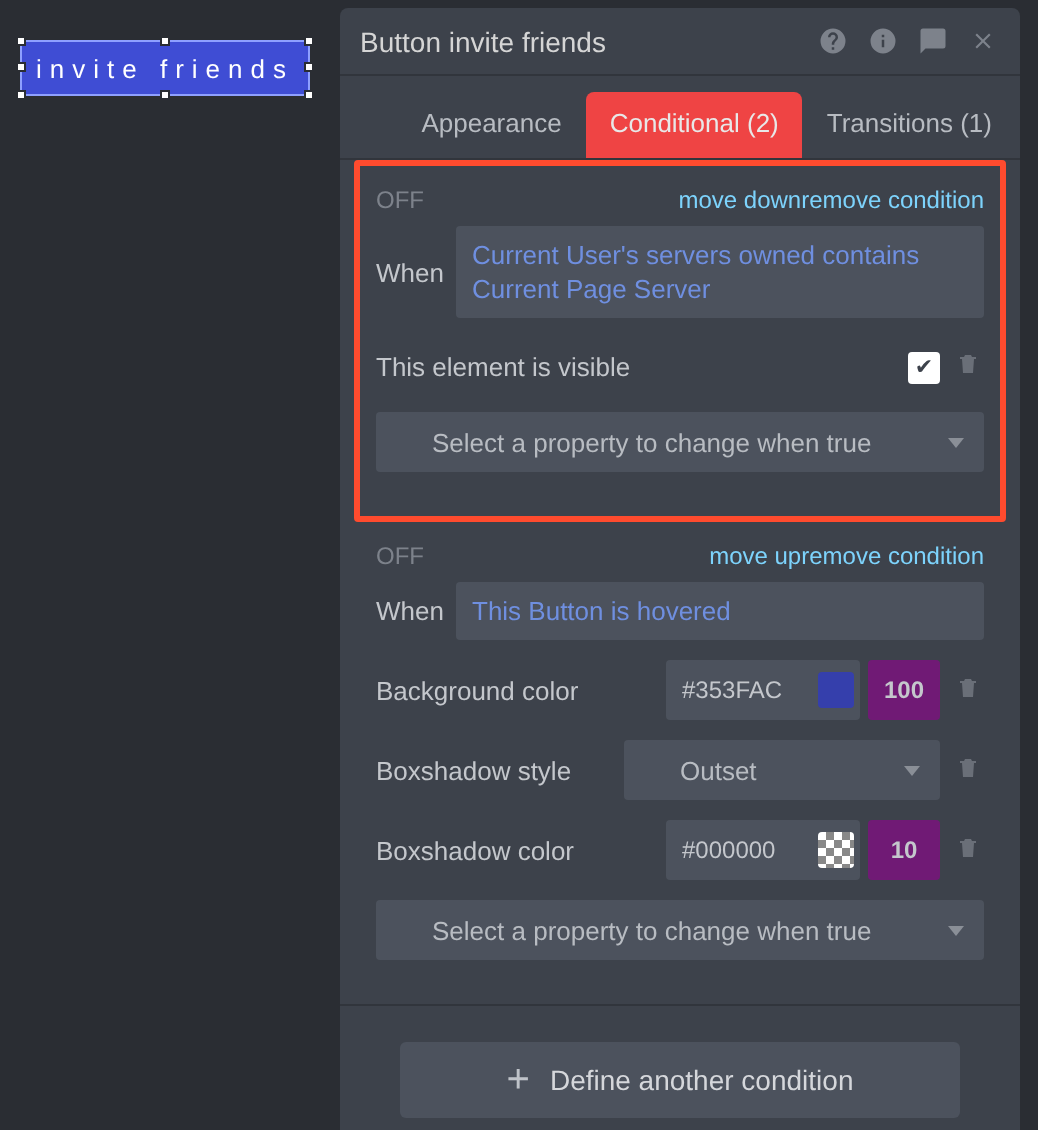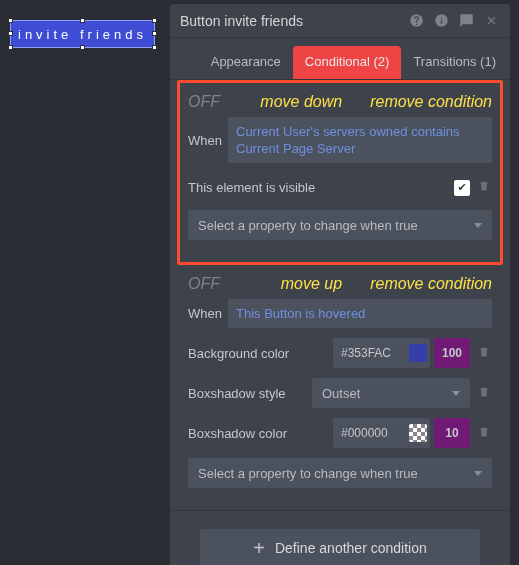"OFF" .cond-head { font-size: 16px -> 12px; font-style: italic -> none }
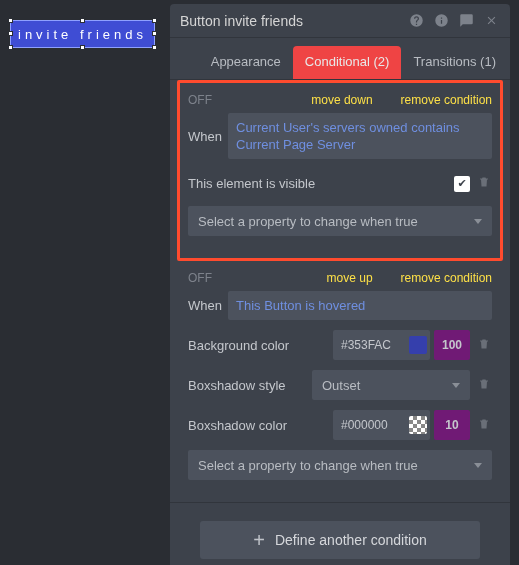"move down" .ch-link { color: #fde047 -> #7dd3fc; margin-left: 28px -> 0 }
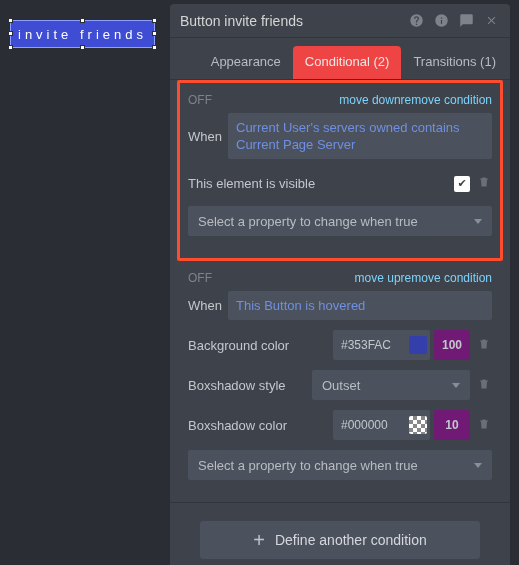"Select a property to change" .dropdown { padding: 0 10px -> 0 28px }
